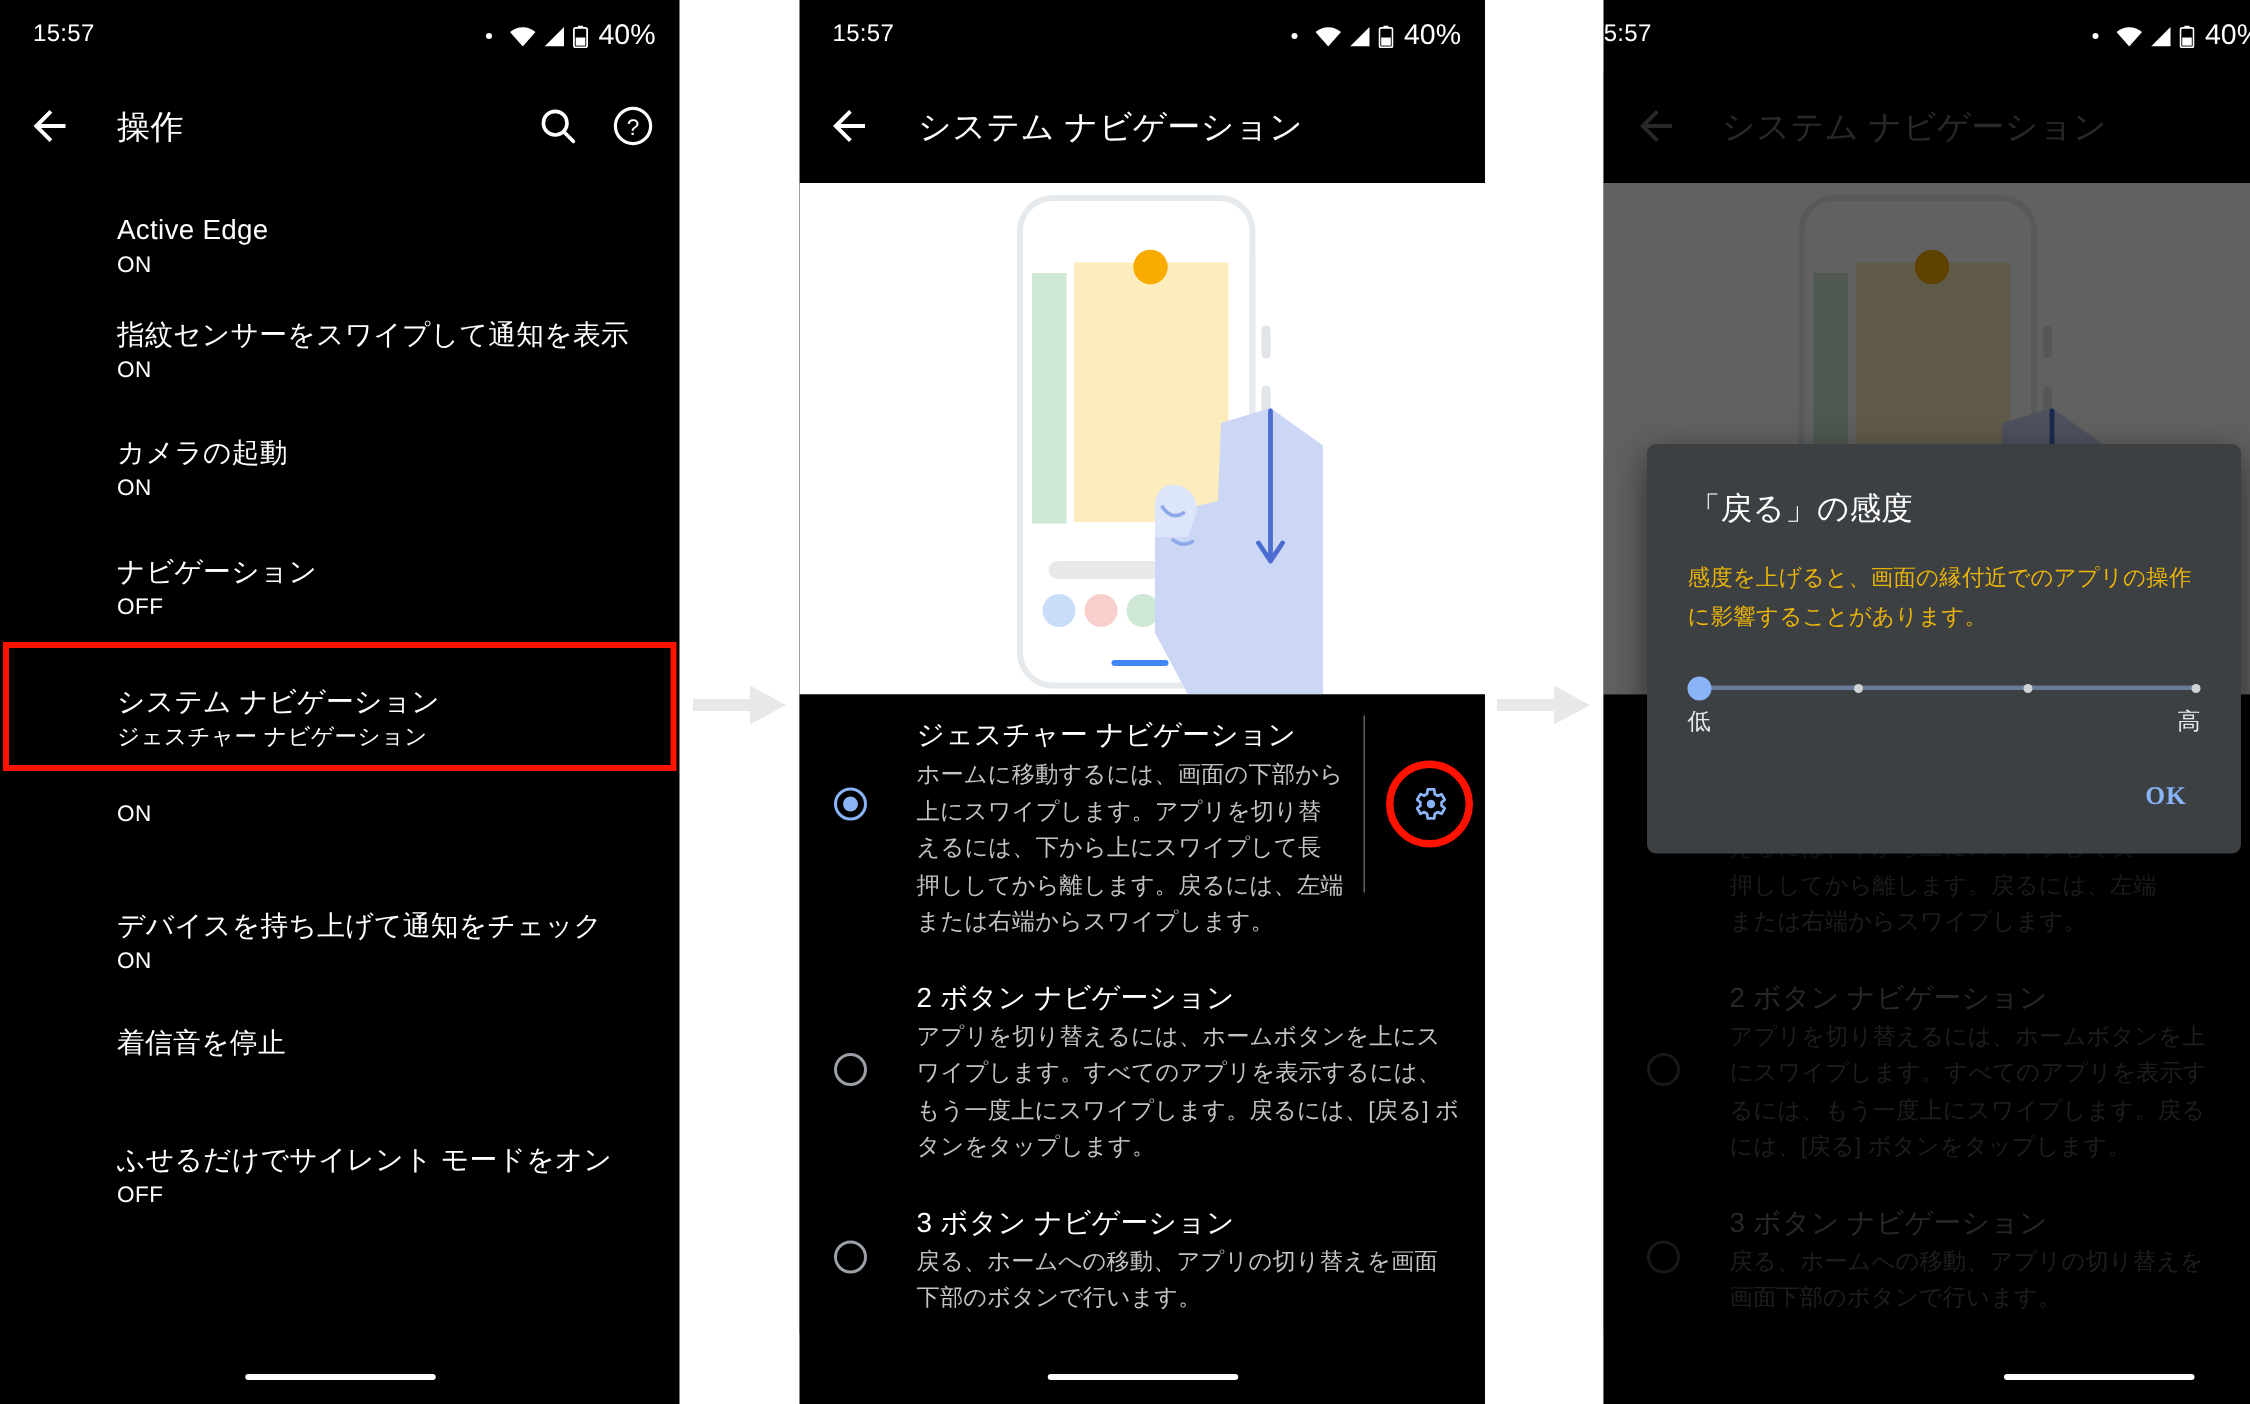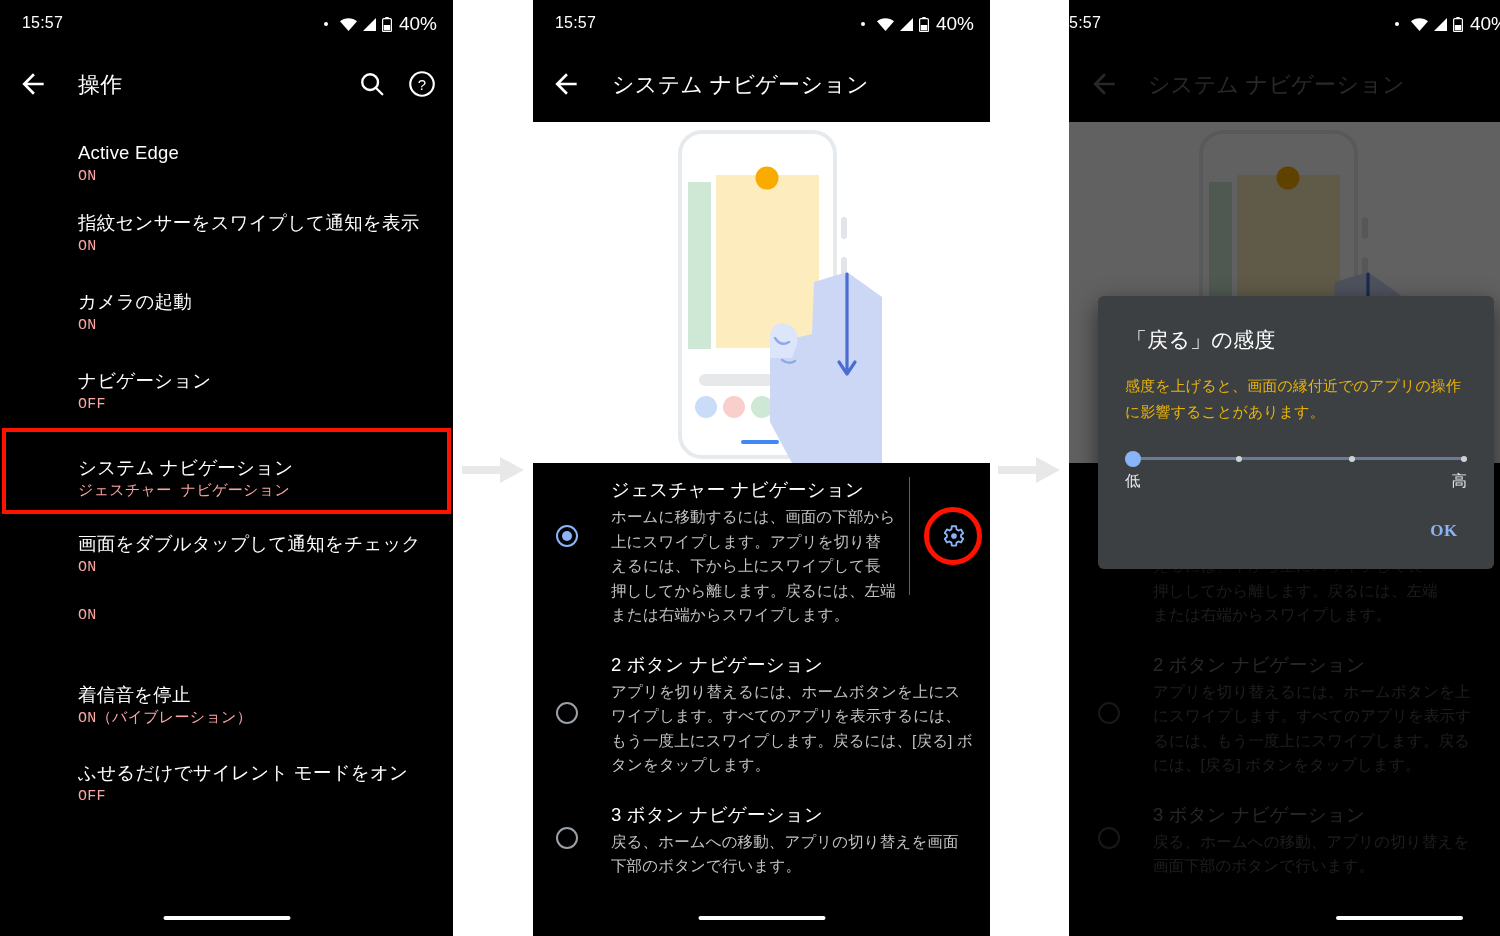"ON" .srow .s { color: #fca5a5 -> #ffffff; font-family: Liberation Mono, monospace -> none }
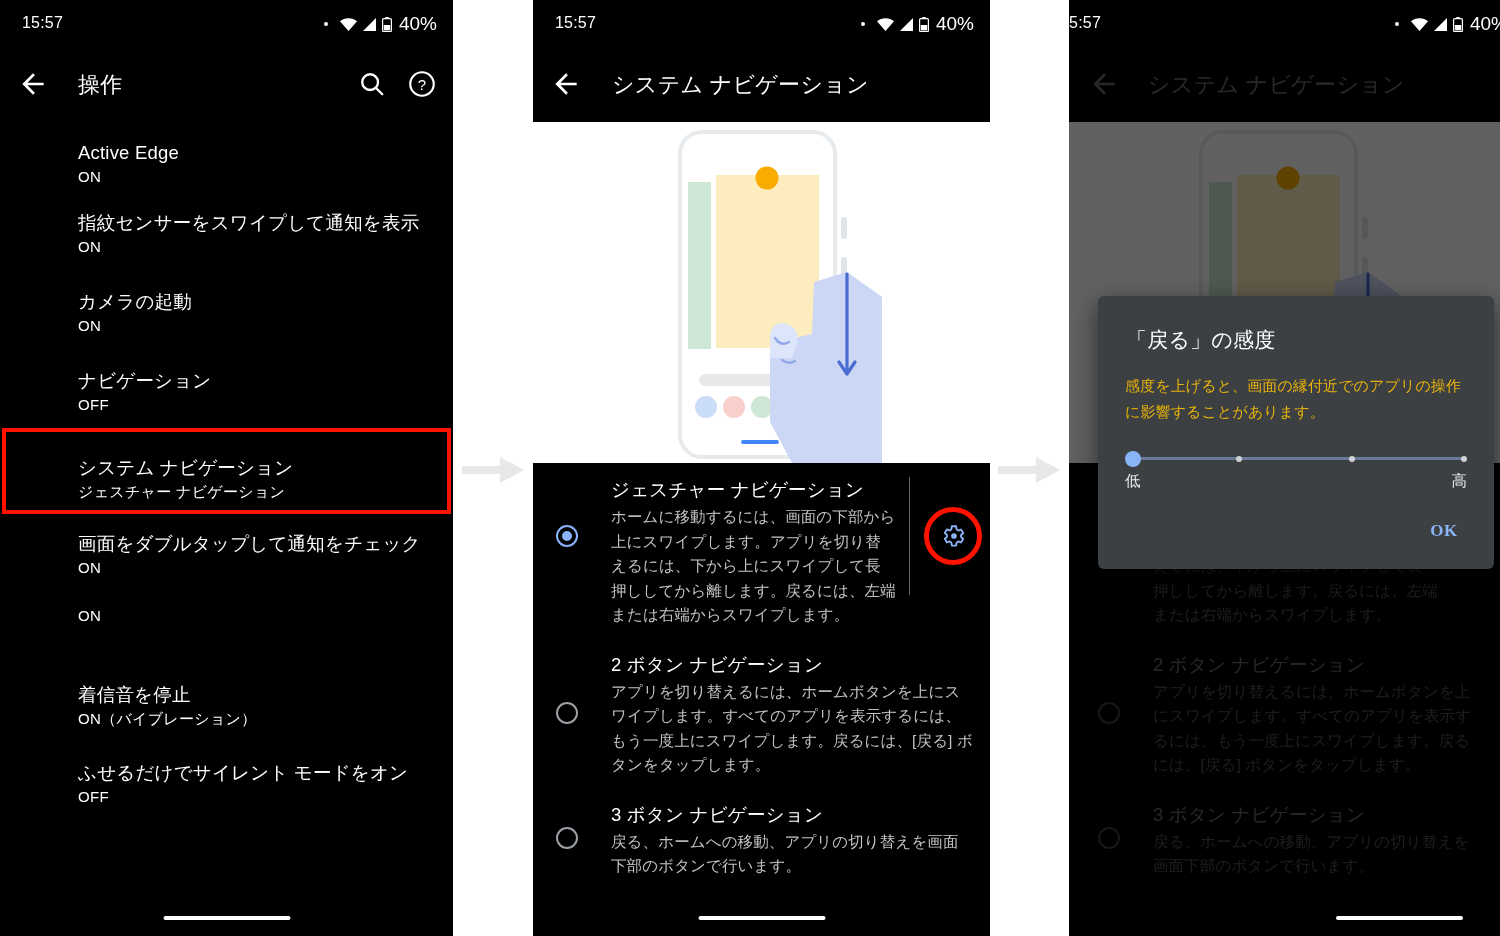"画面をダブルタップして通知をチェック" div.t { html: <div>画面をダブルタップして通知をチェック</div> -> none }
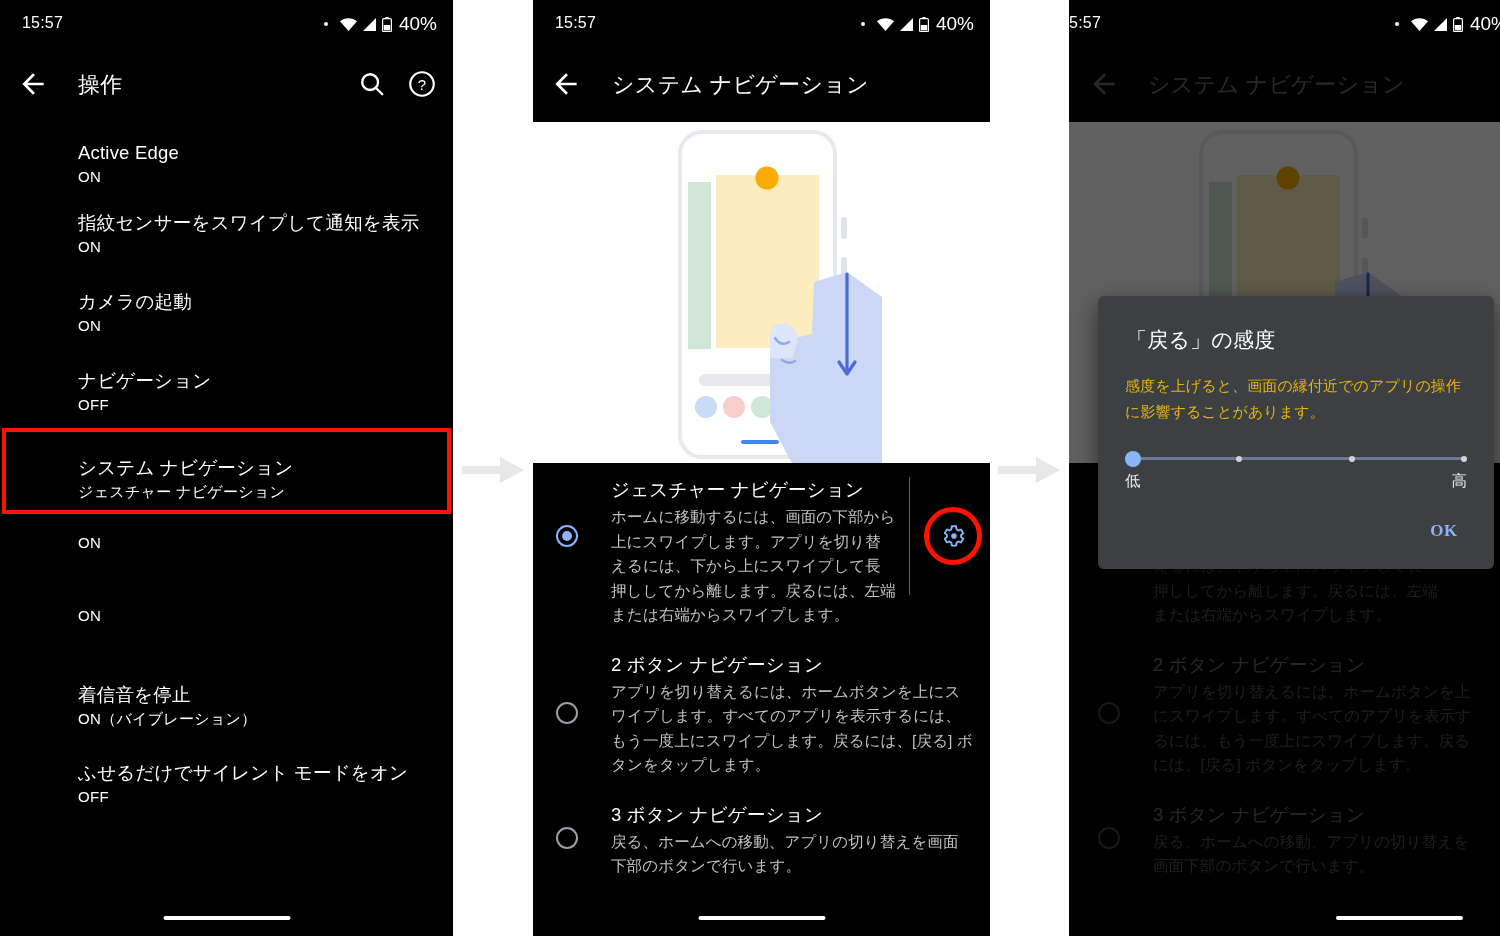"デバイスを持ち上げて通知をチェック" div.t { html: none -> <div>デバイスを持ち上げて通知をチェック</div> }
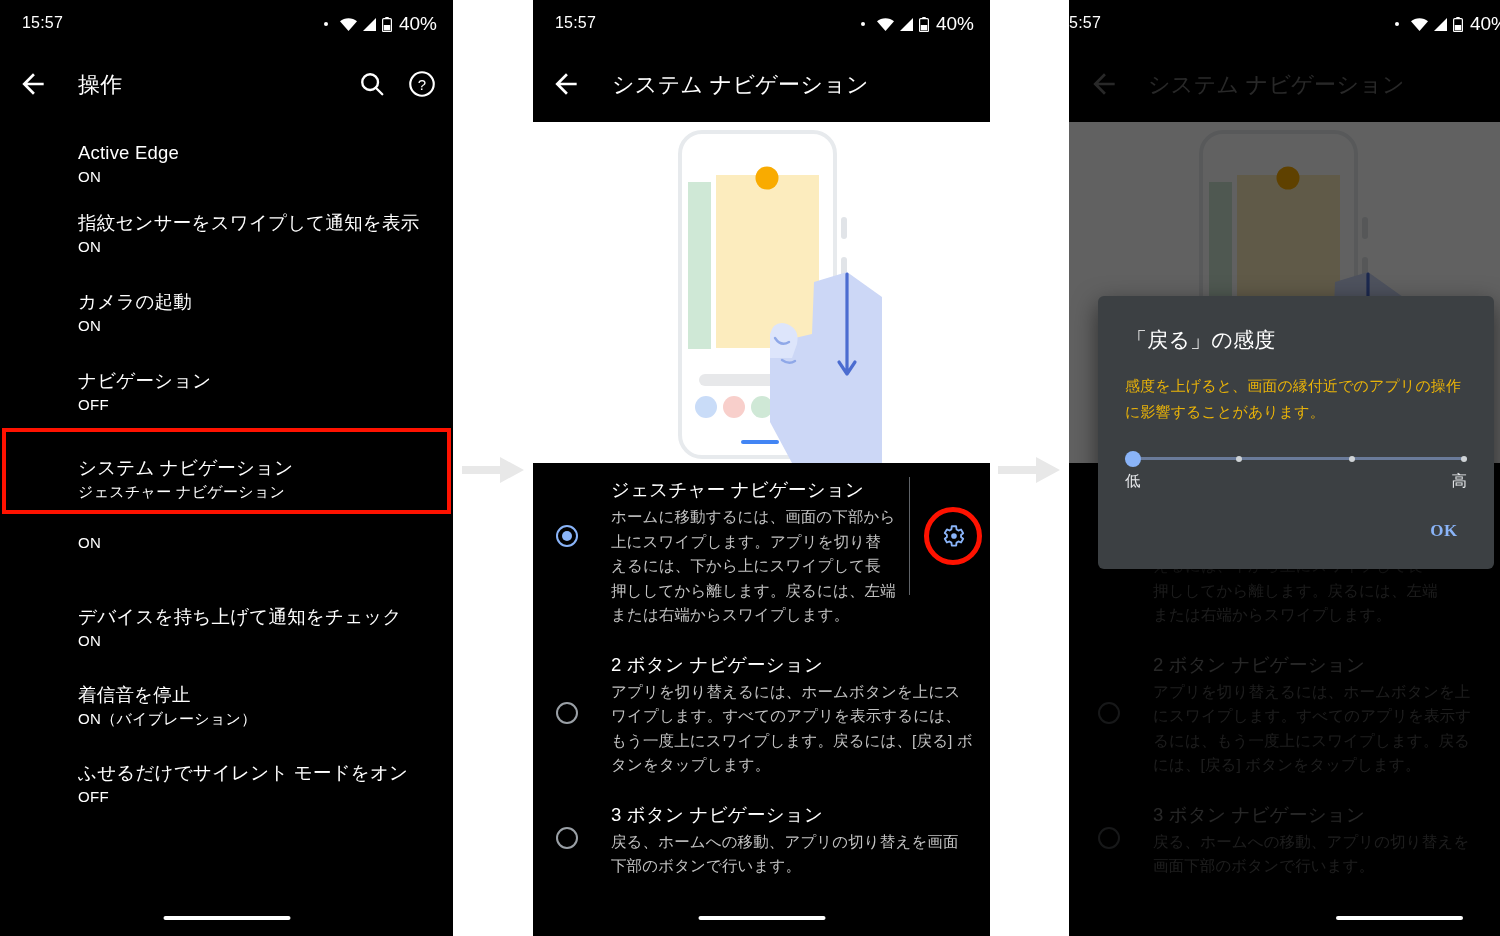"ON（バイブレーション）" div.s { html: <div>ON（バイブレーション）</div> -> none }
